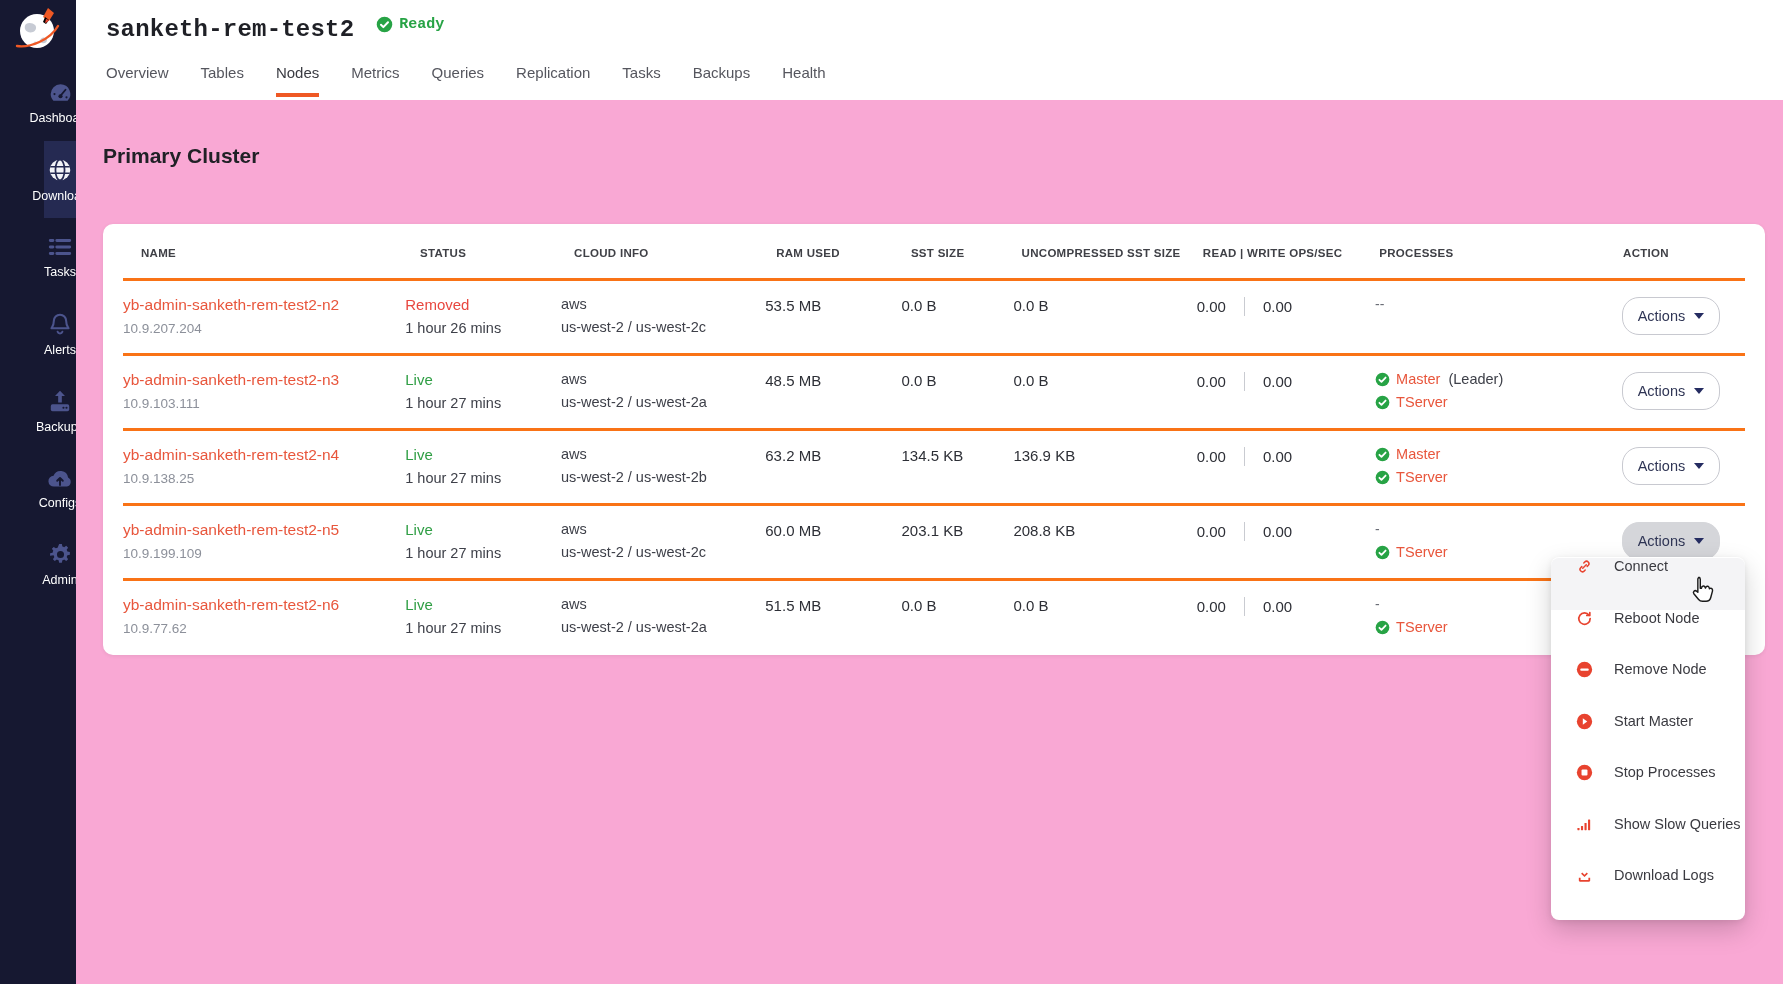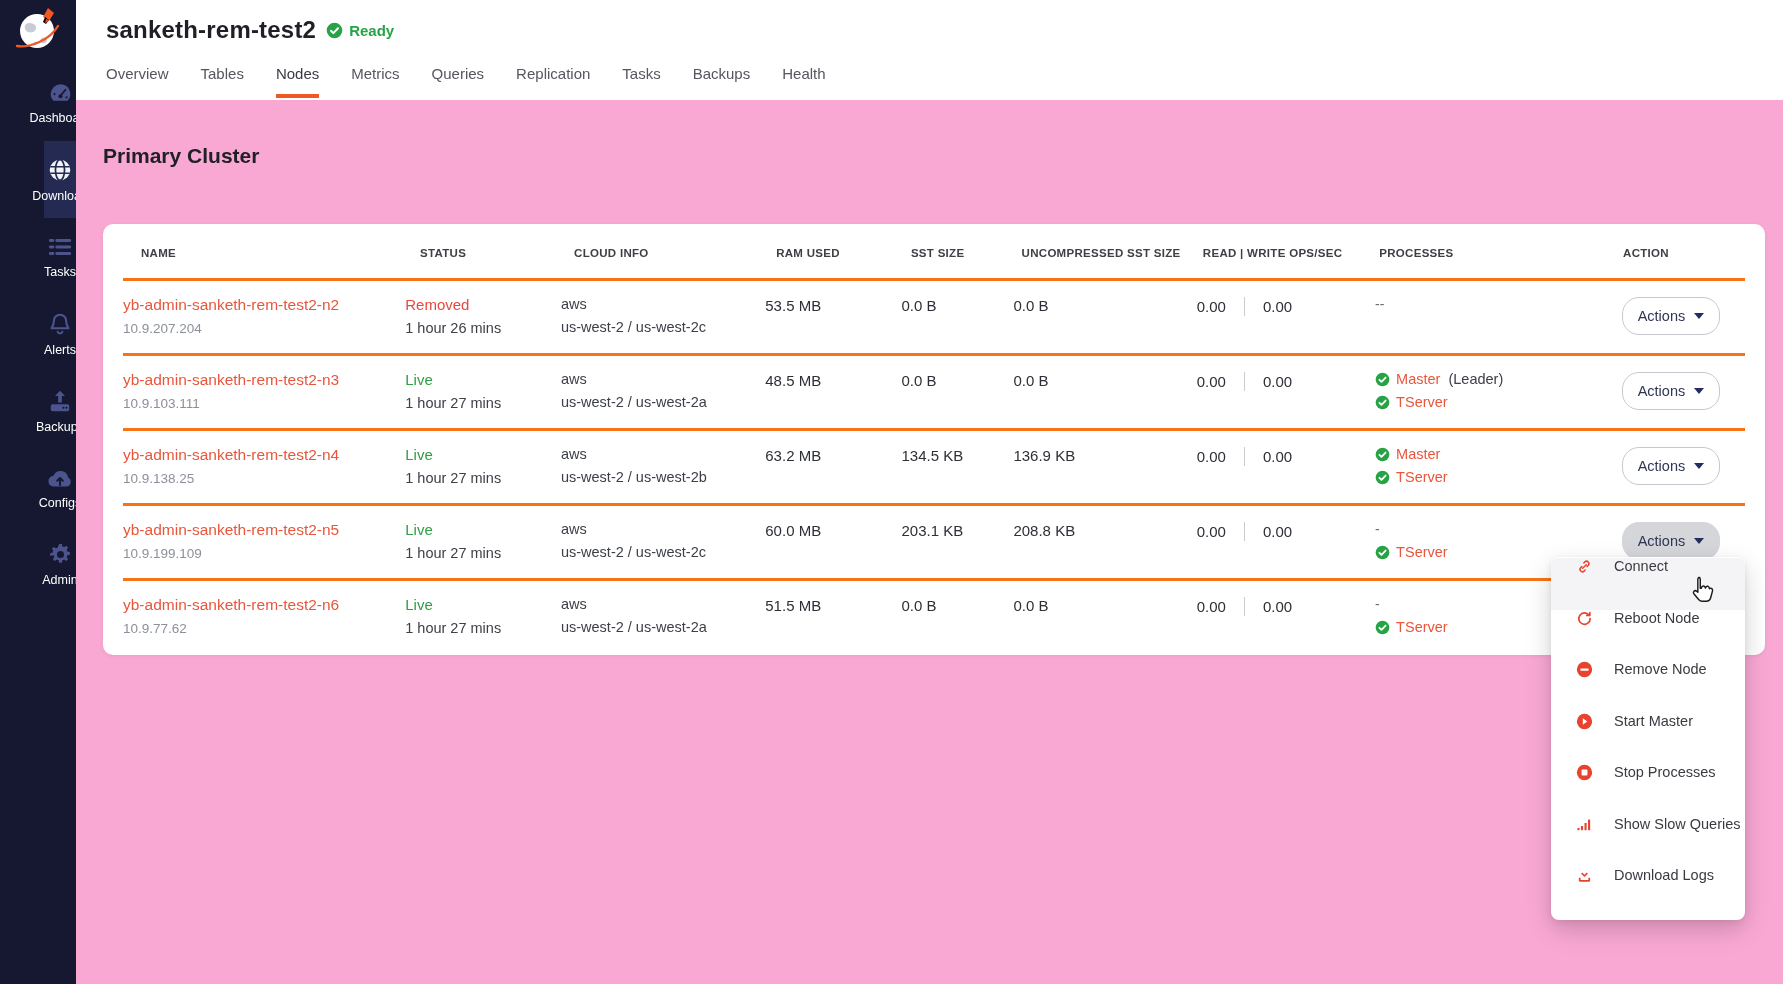"sanketh-rem-test2" .title-row { align-items: center -> flex-start; font-family: none -> Liberation Mono, monospace; gap: 10px -> 22px }
